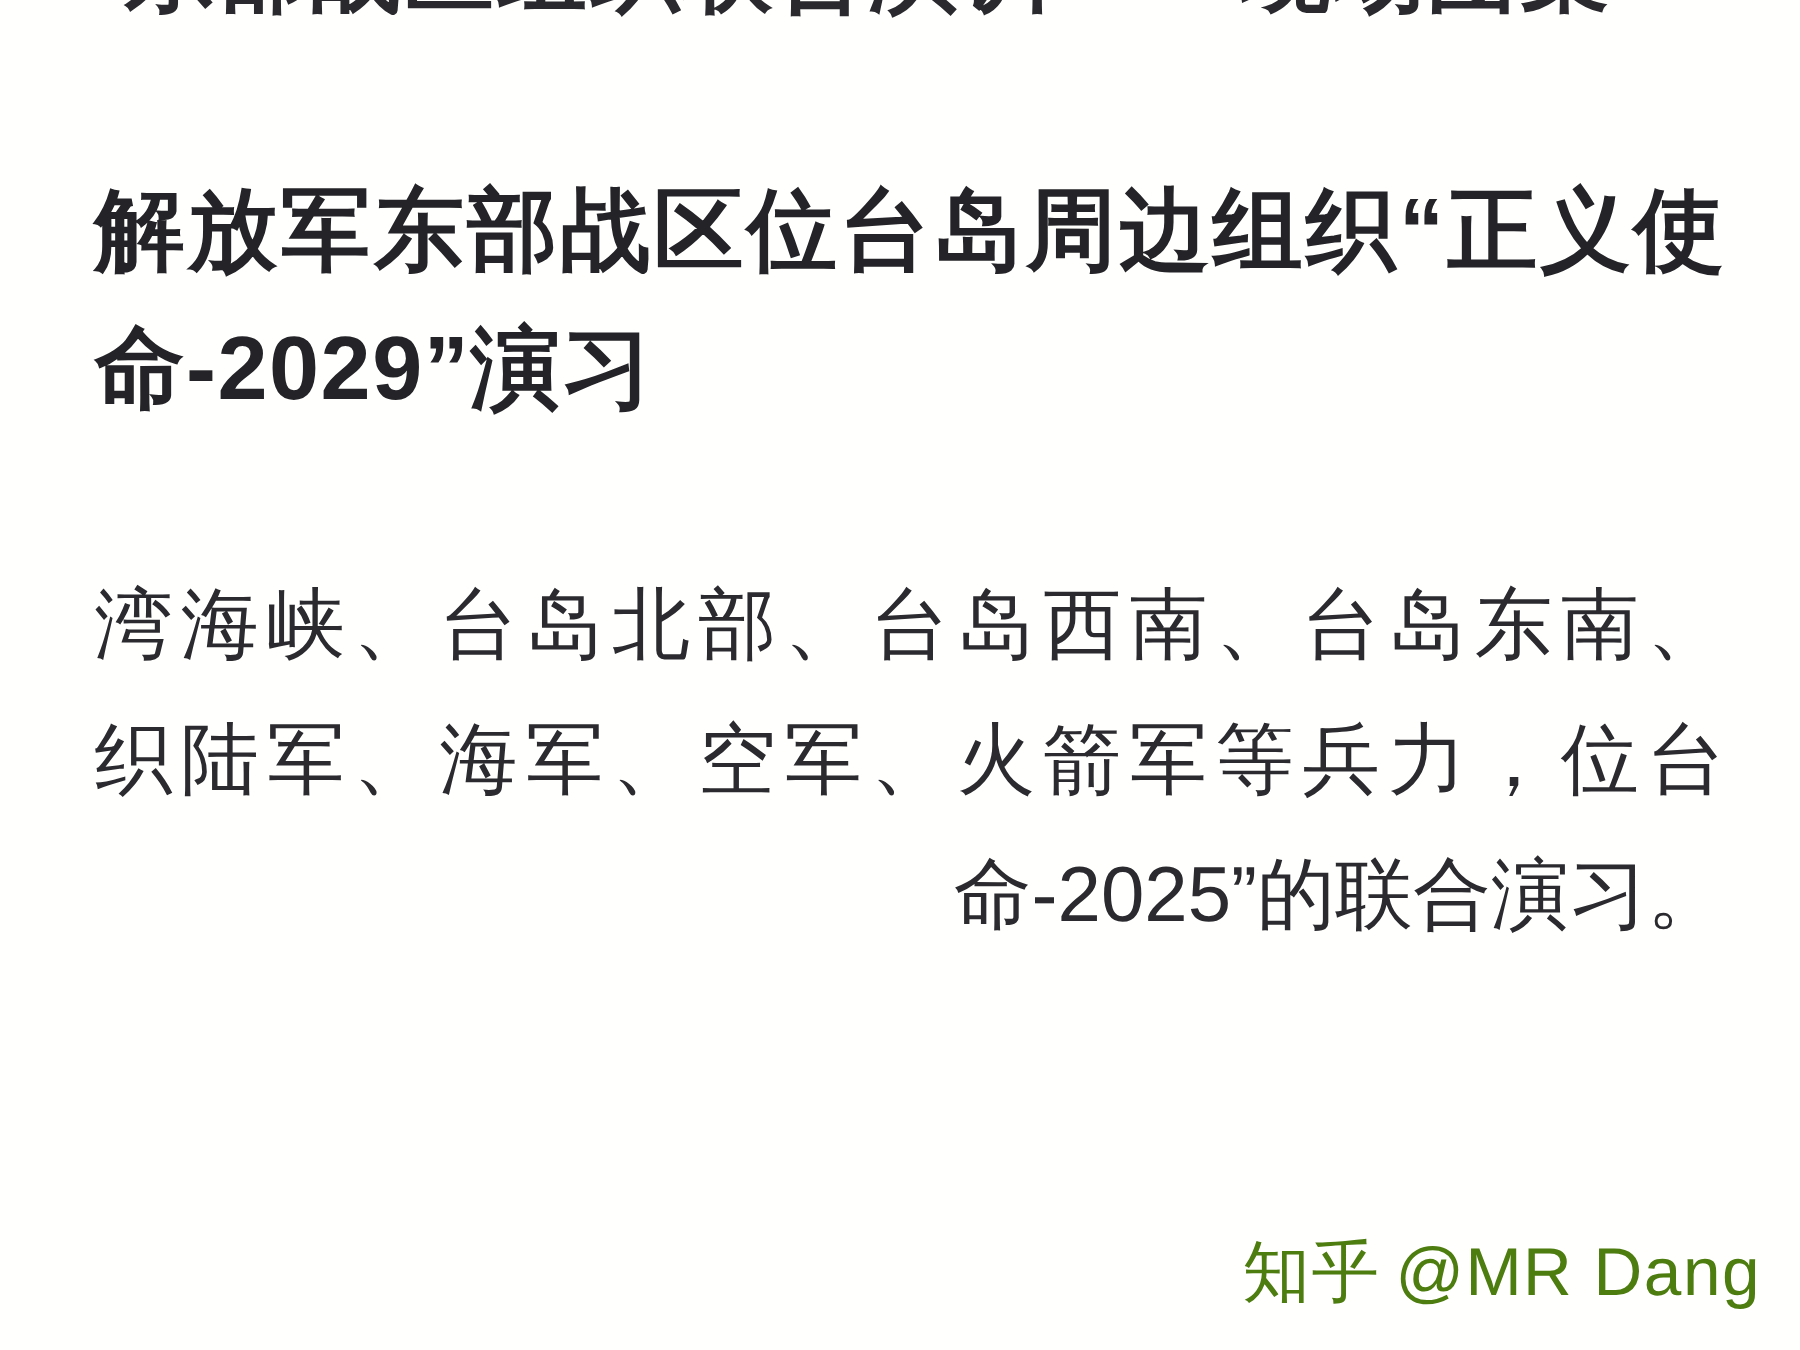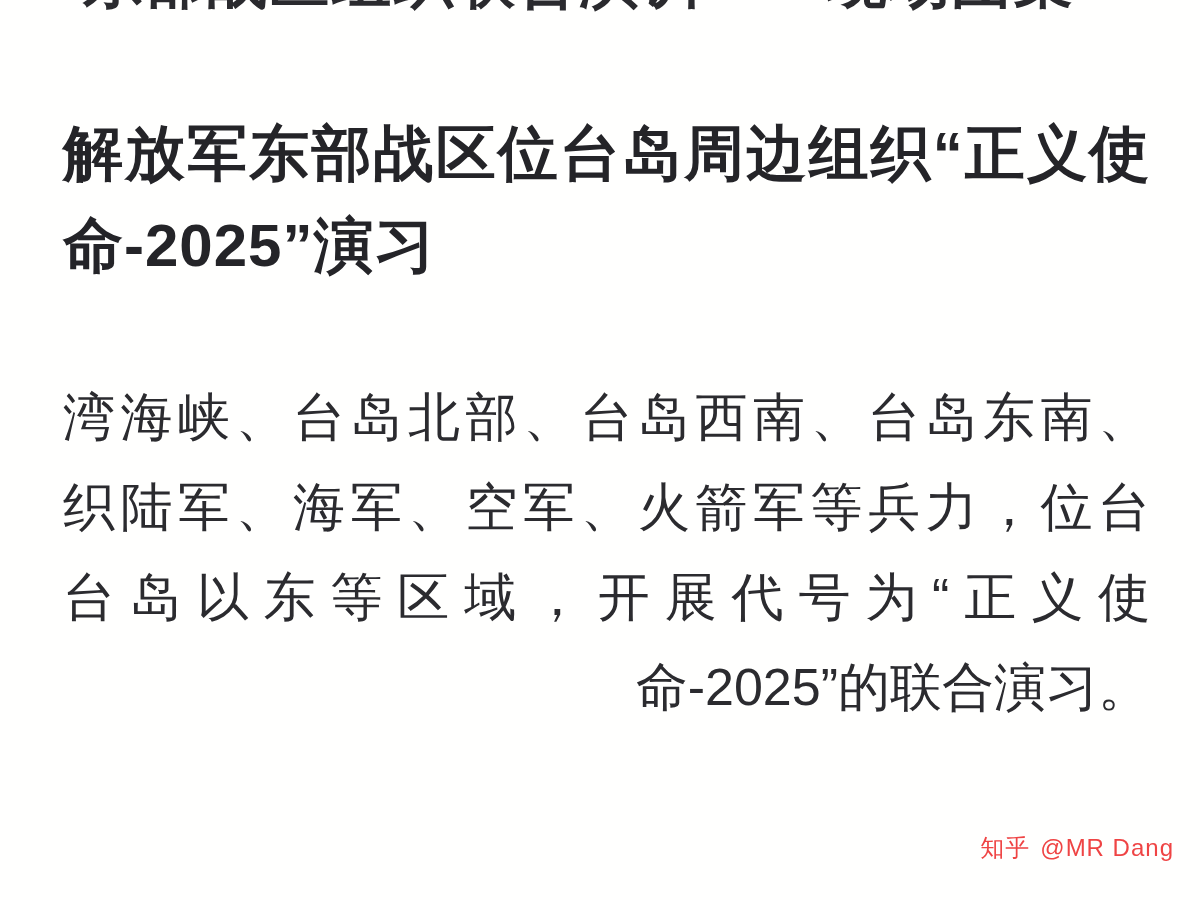"命-2025”演习" span.hline { text: -2025 -> -2029 }
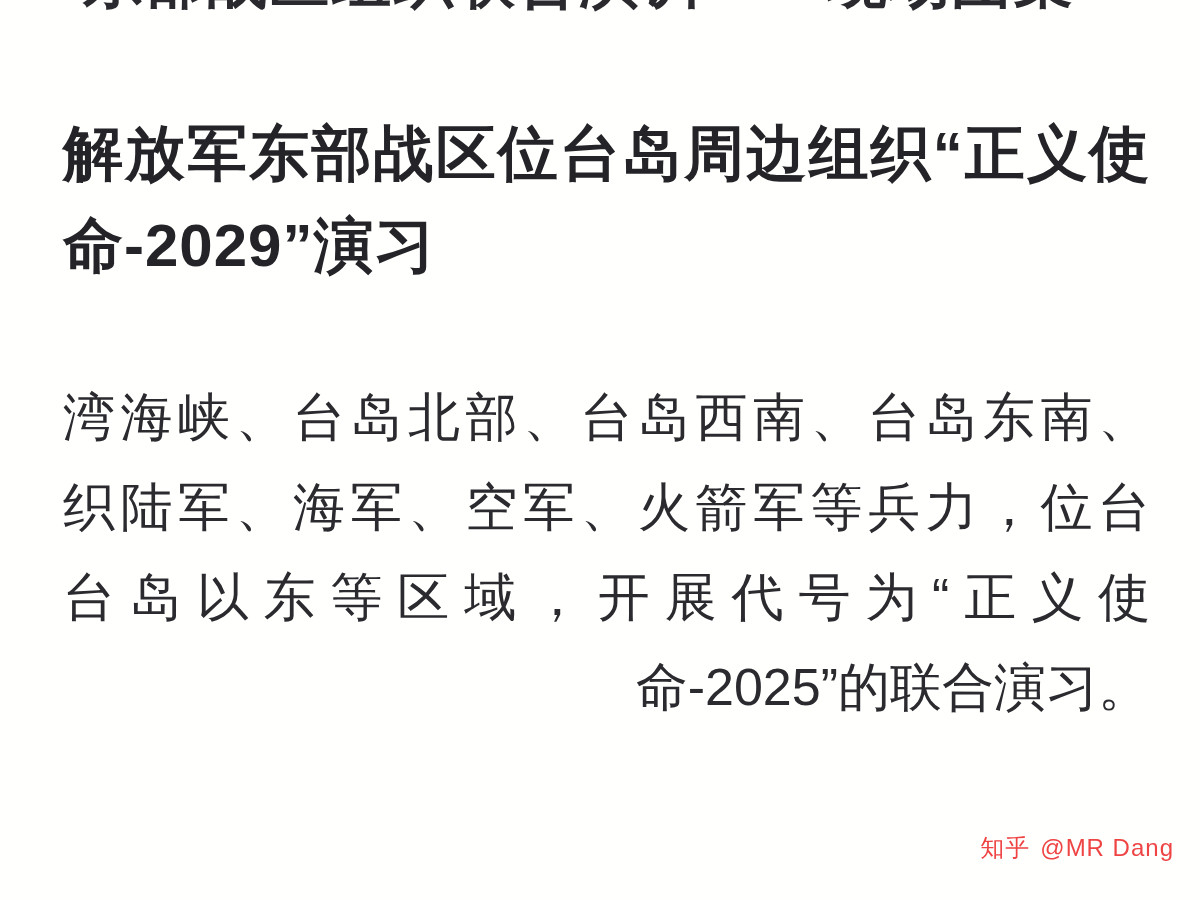"台岛以东等区域，开展代号为“正义使" span.pline { html: <span>台岛以东等区域，开展代号为“正义使</span> -> none }
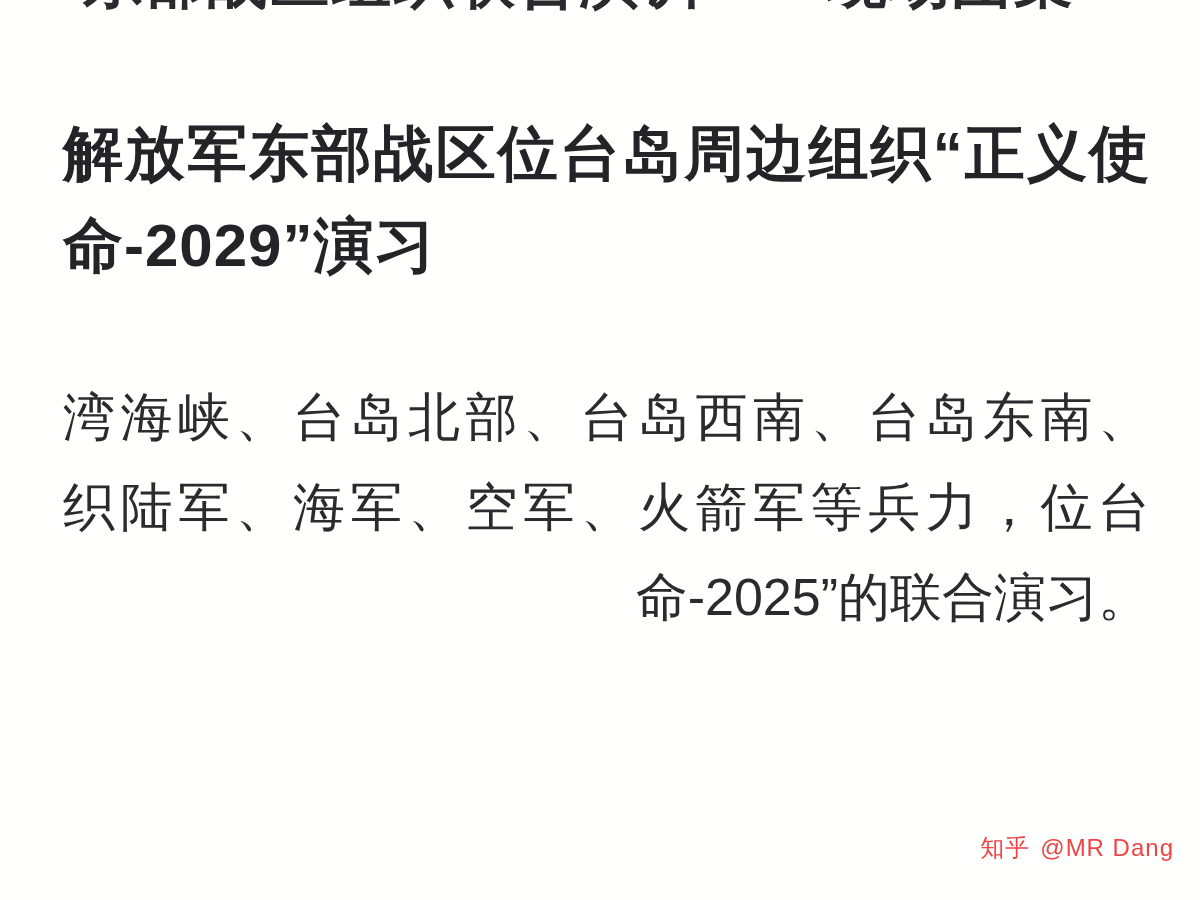"知乎 @MR Dang" .watermark { color: #ef4444 -> #4d7c0f; font-size: 24px -> 45px }
